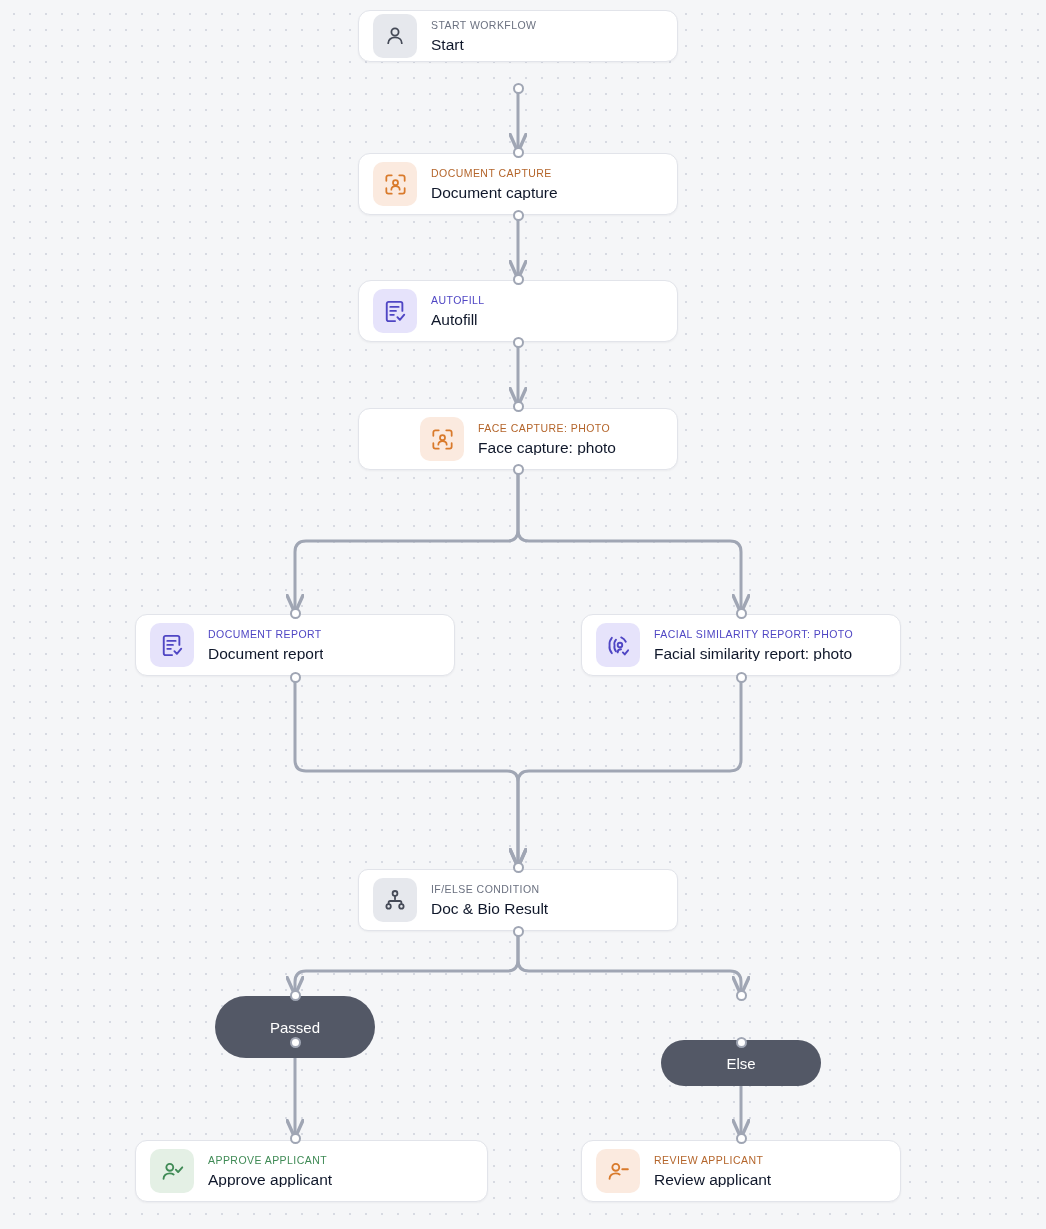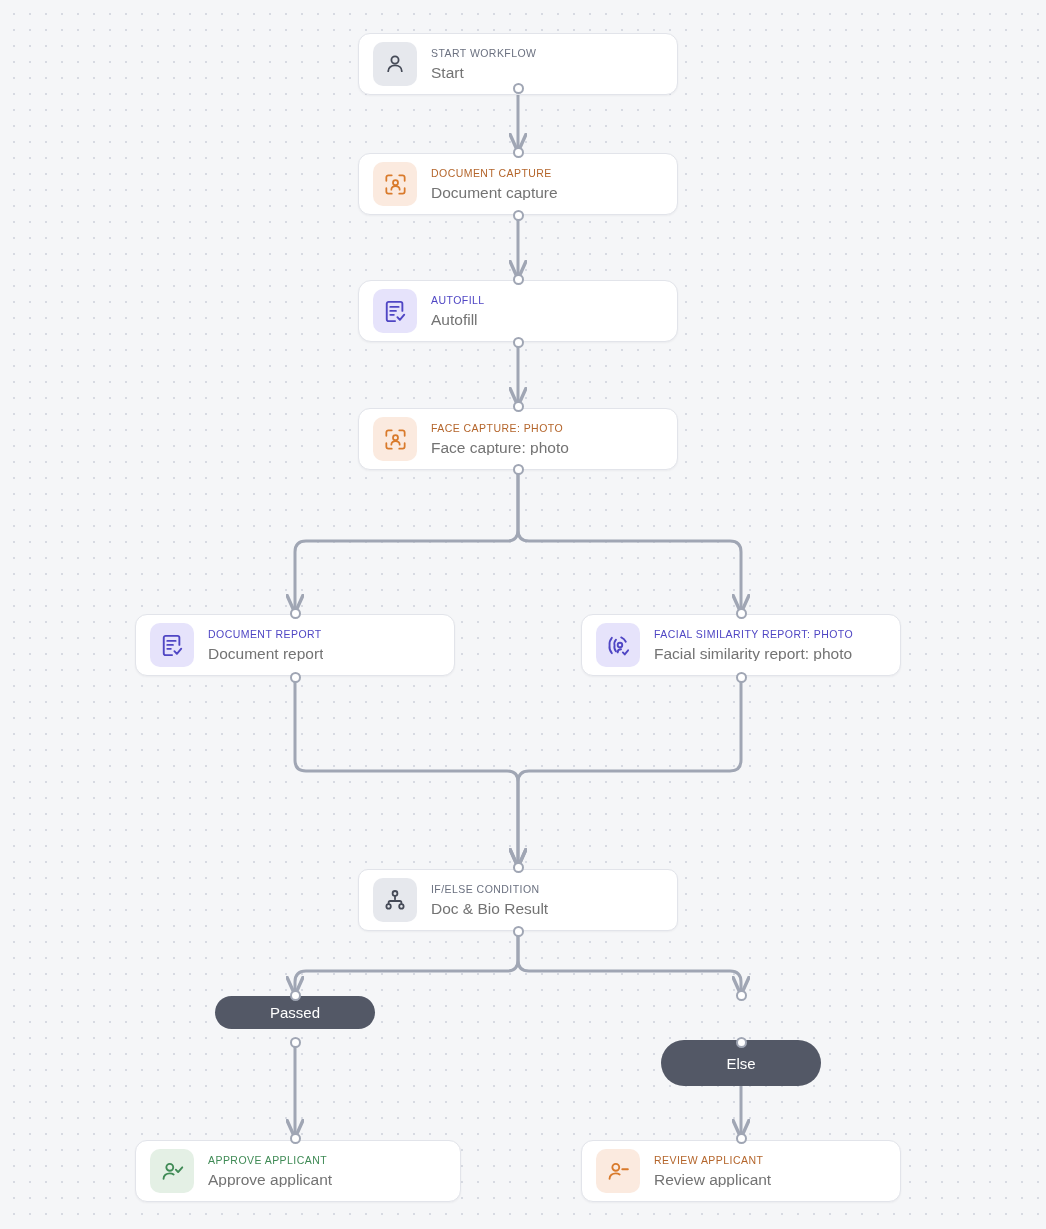"START WORKFLOW" div.node { height: 62px -> 52px; top: 33px -> 10px }
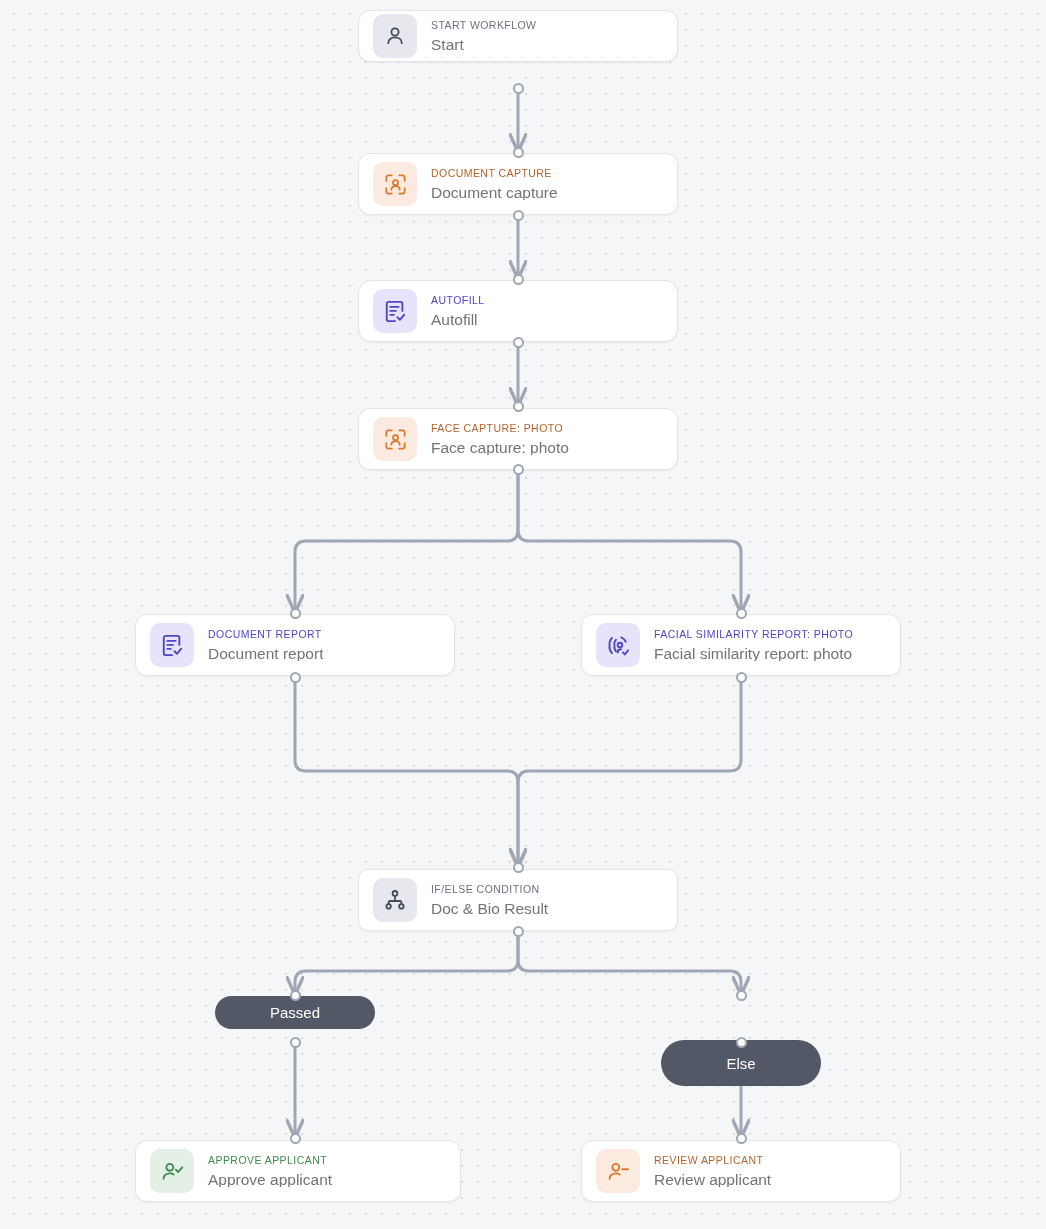"Start" .node-title { color: #737373 -> #0f172a }
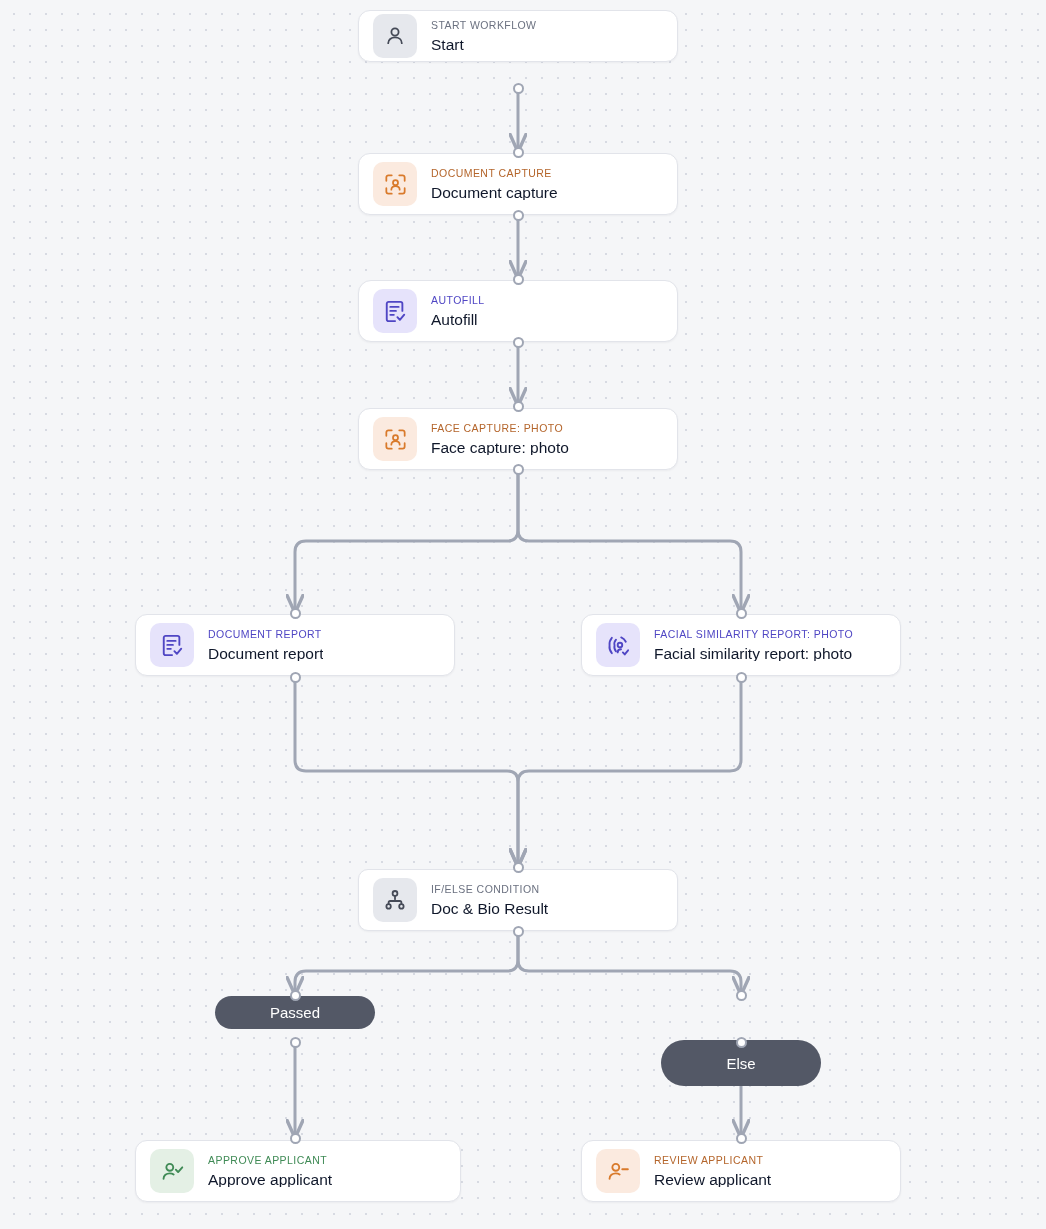"FACE CAPTURE: PHOTO" div.node { justify-content: none -> center }
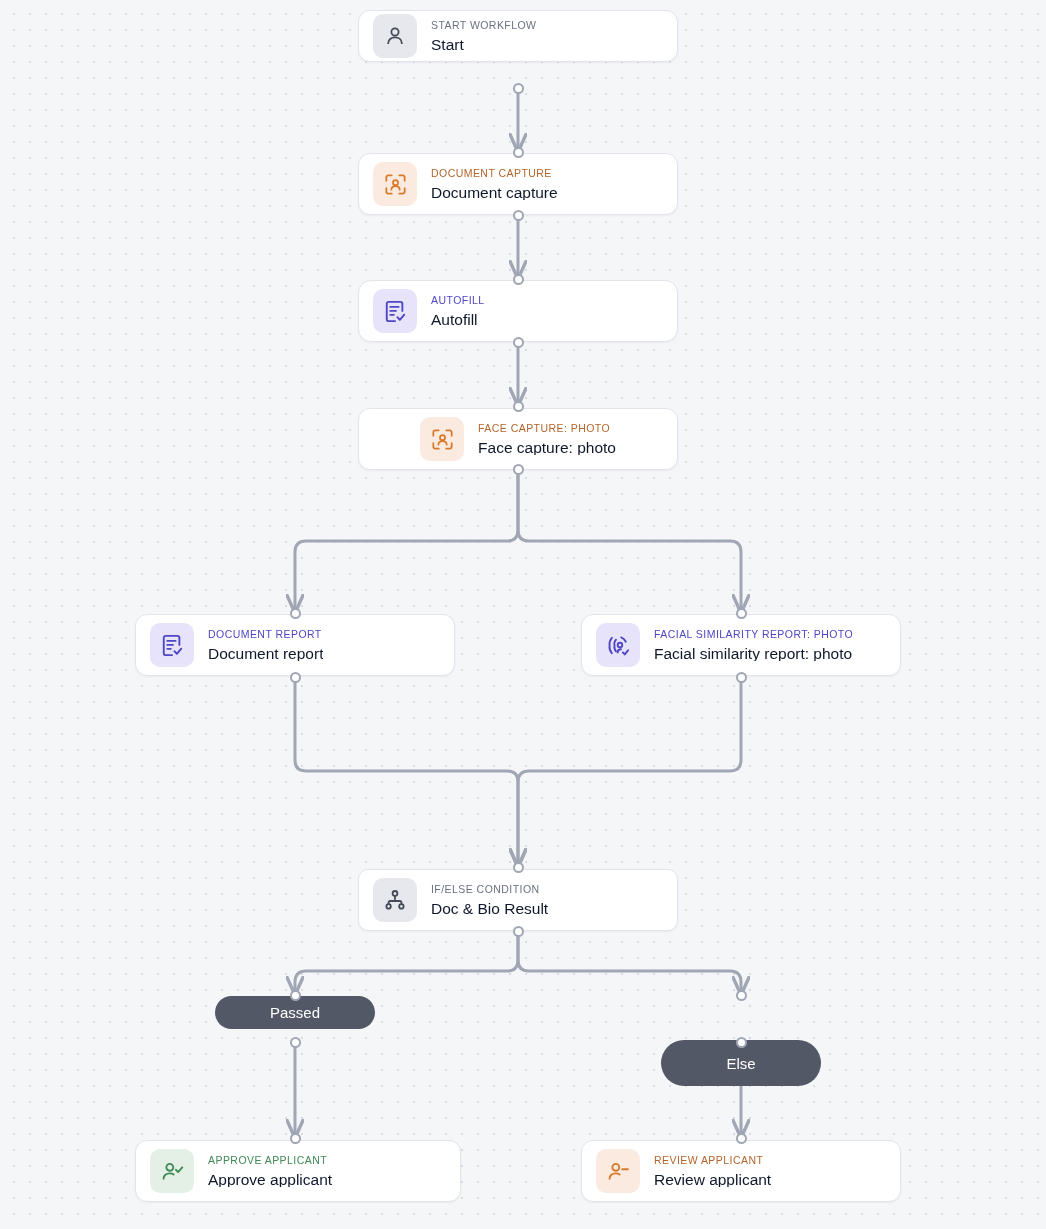"Passed" div.pill { height: 33px -> 62px }
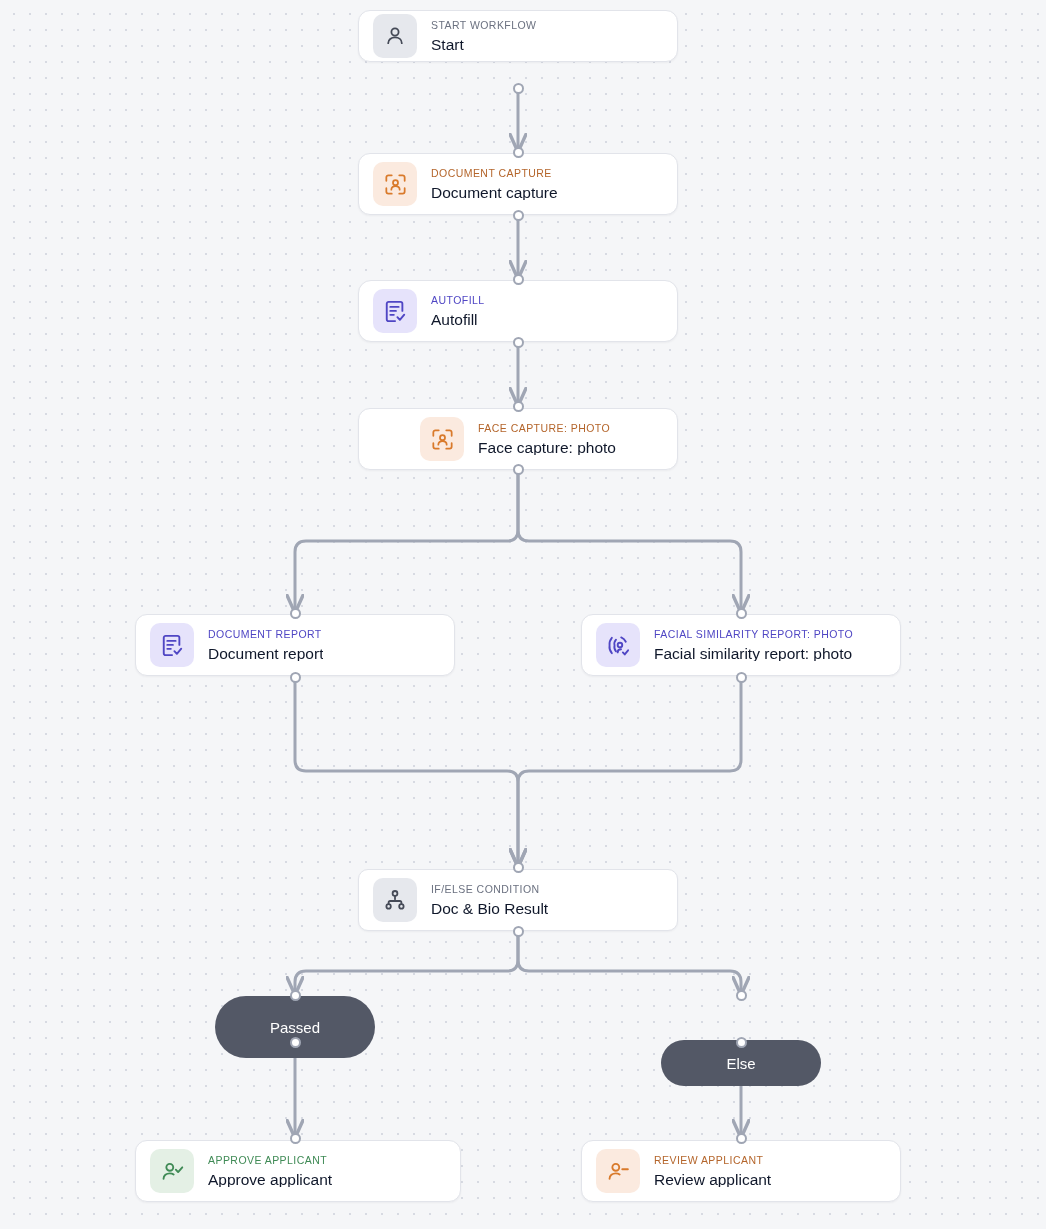"APPROVE APPLICANT" div.node { width: 326px -> 353px }
